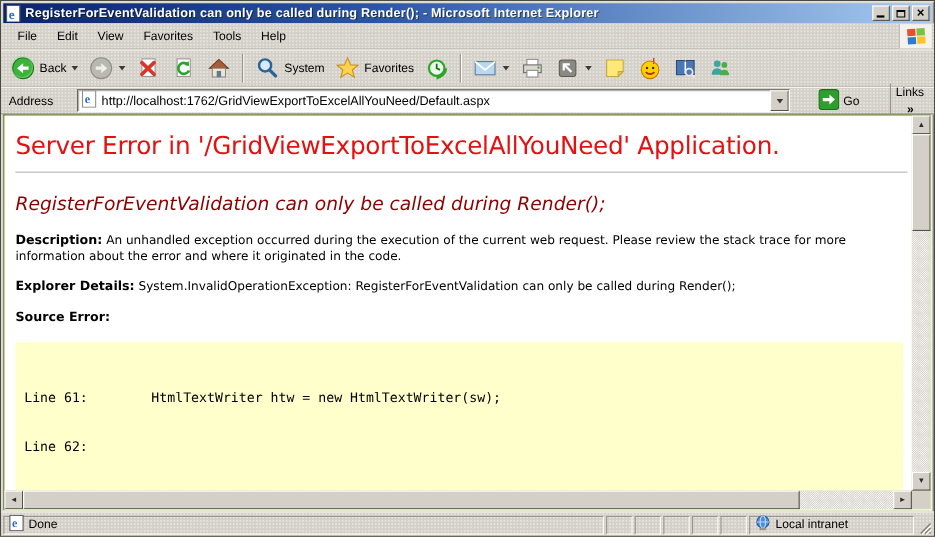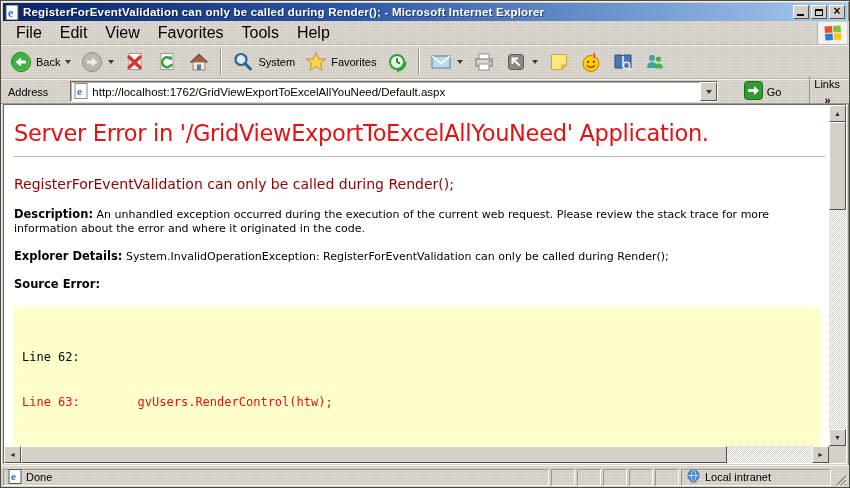"File" .menu-item { font-size: 16px -> 11px }
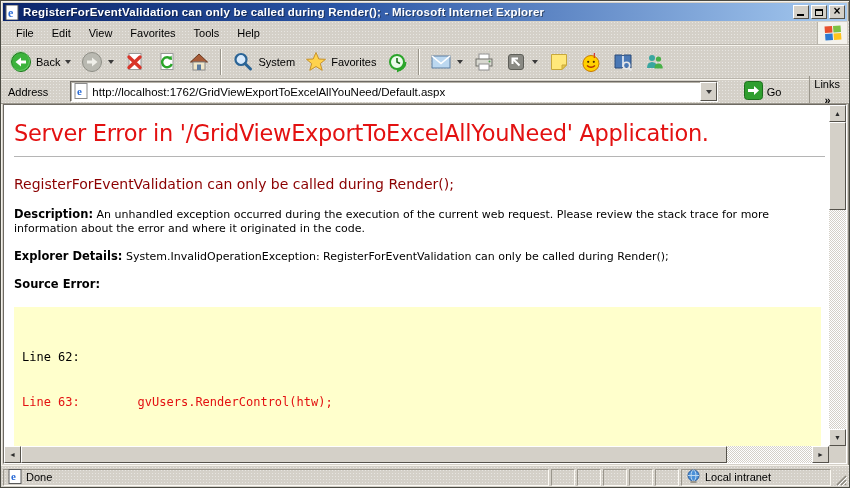"RegisterForEventValidation can only be called during Render();" .page h2 { font-size: 14px -> 17px; font-style: none -> italic }
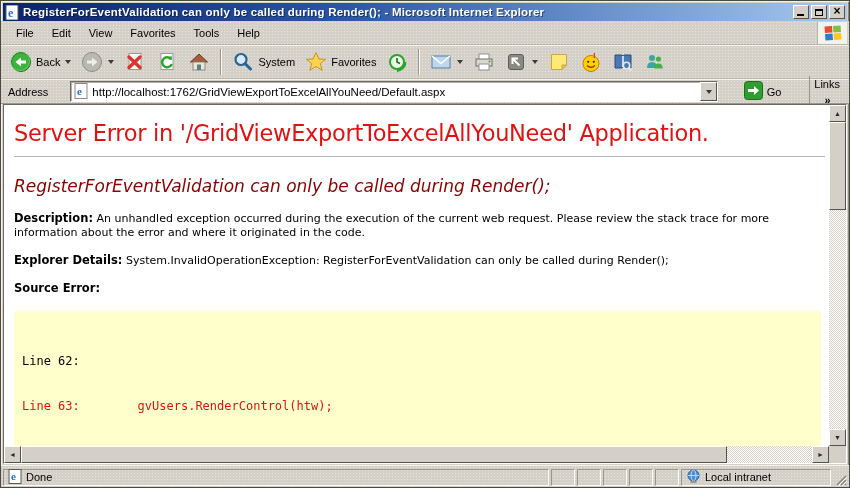"Line 61: HtmlTextWriter htw =" div.code-line { html: none -> <div>Line 61: HtmlTextWriter htw = new HtmlTextWriter(sw);</div> }
